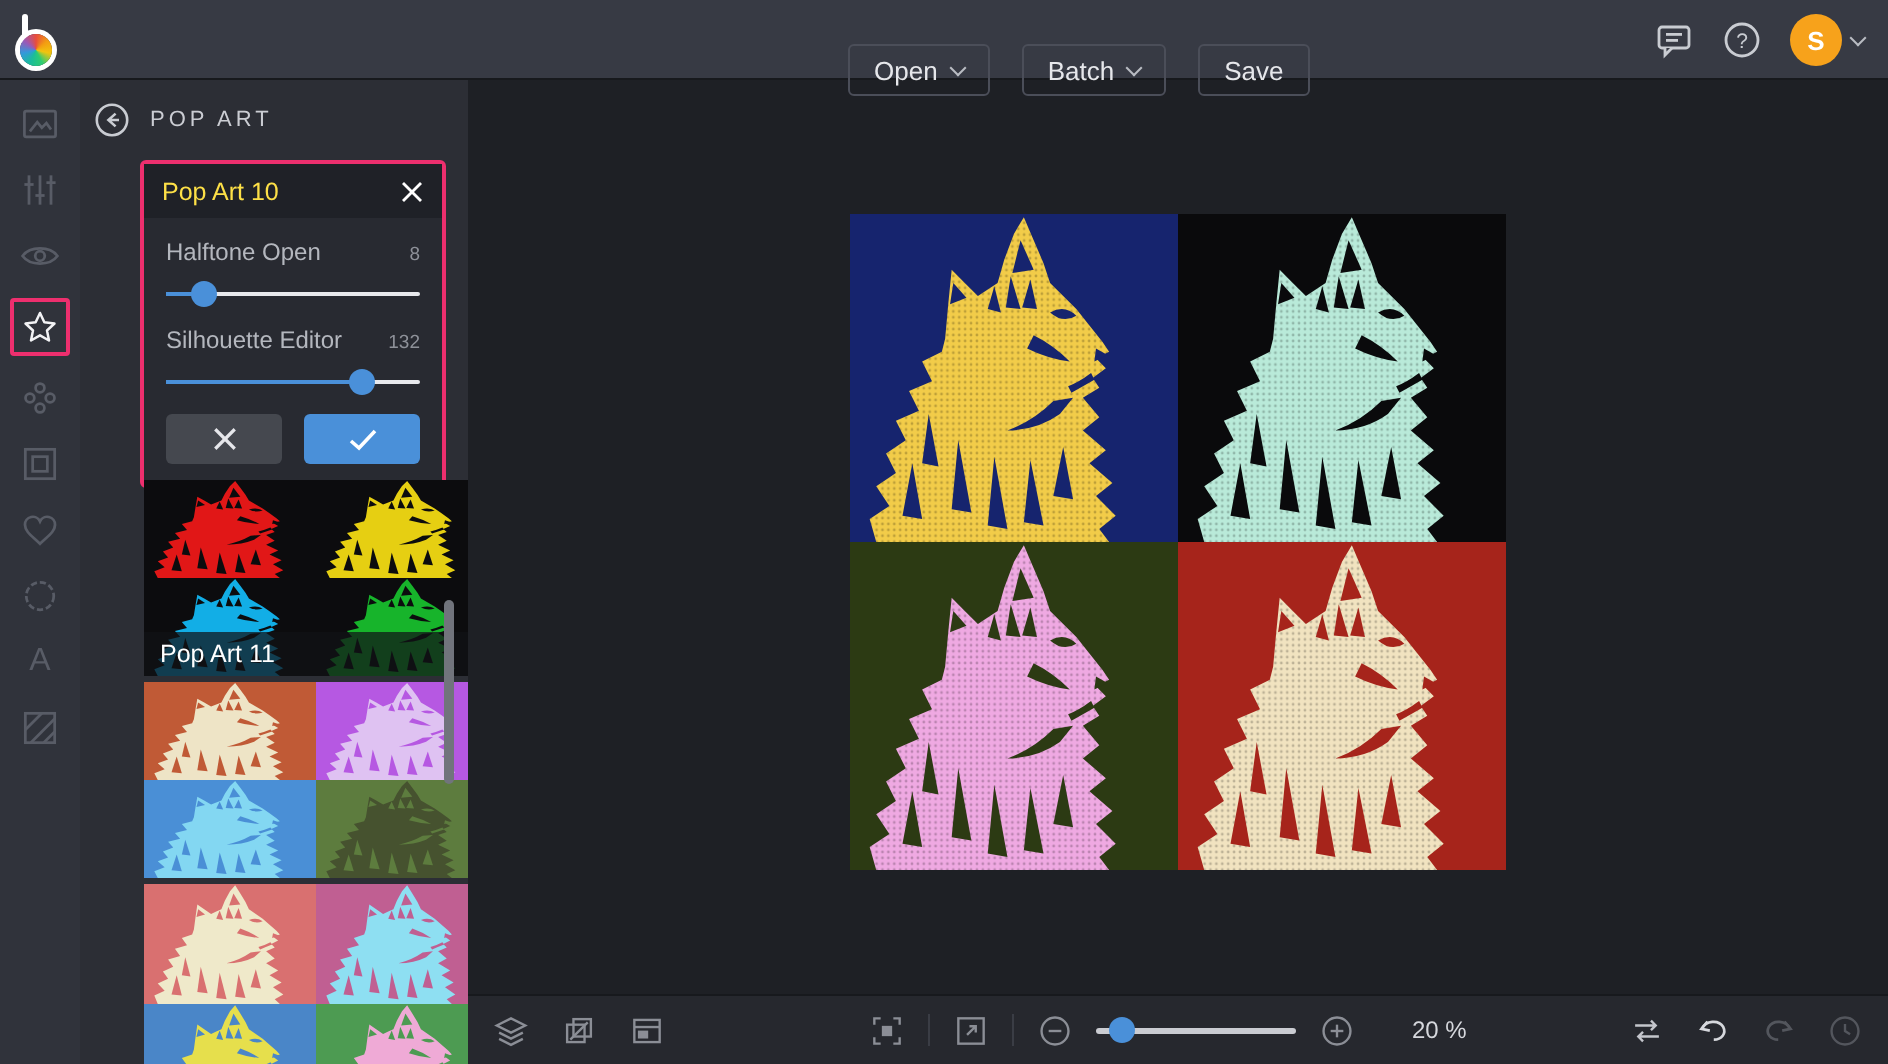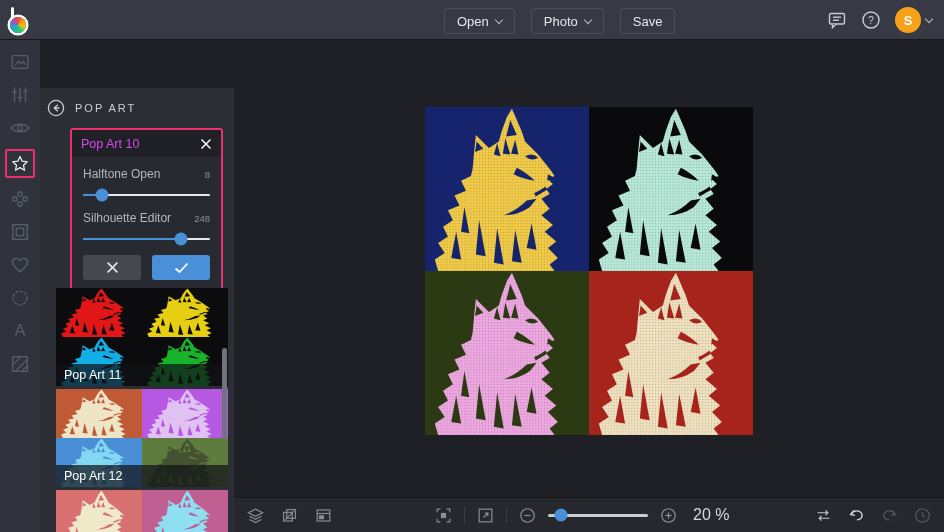"Open" .tb-center { margin-left: 20px -> none; top: 8px -> 22px }
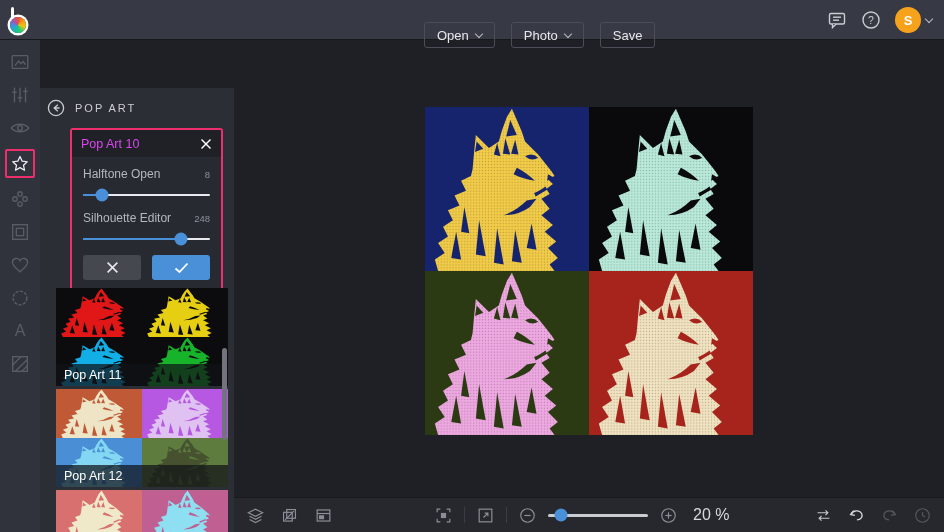"Photo" span { text: Photo -> Batch }
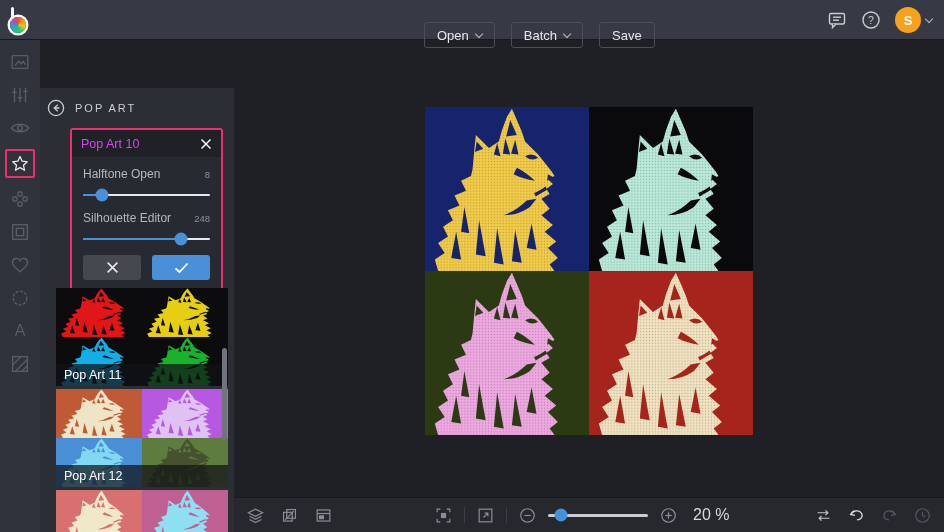"POP ART" .panel { margin-top: 48px -> none }
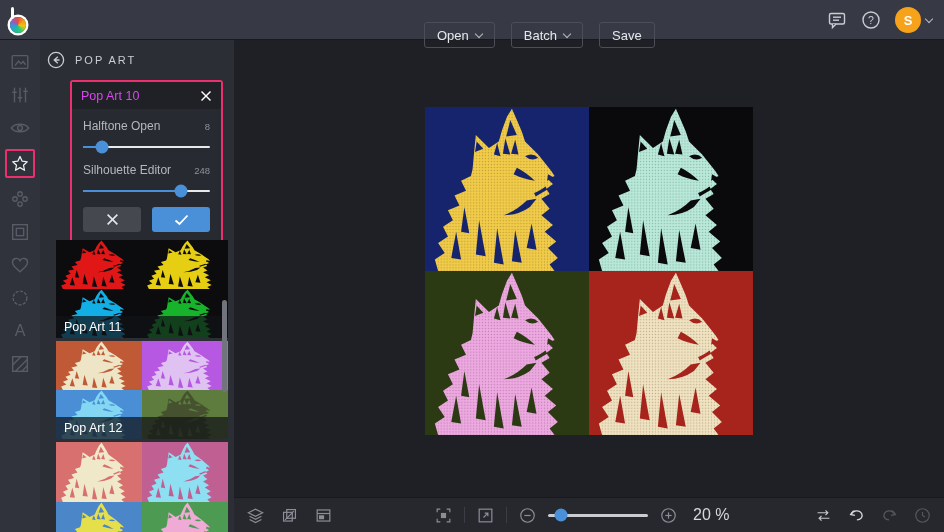"Pop Art 10" .card-title { color: #d946ef -> #fde047 }
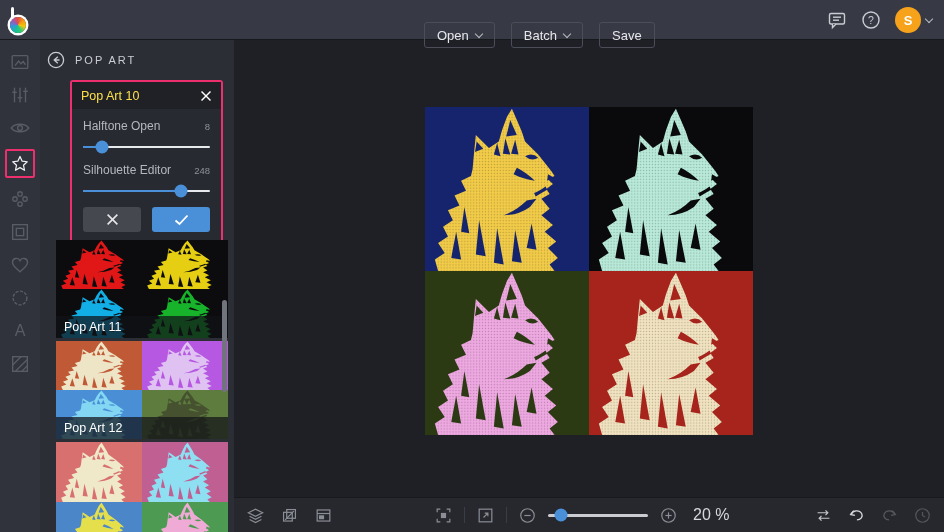"248" span.slider-value { text: 248 -> 132 }
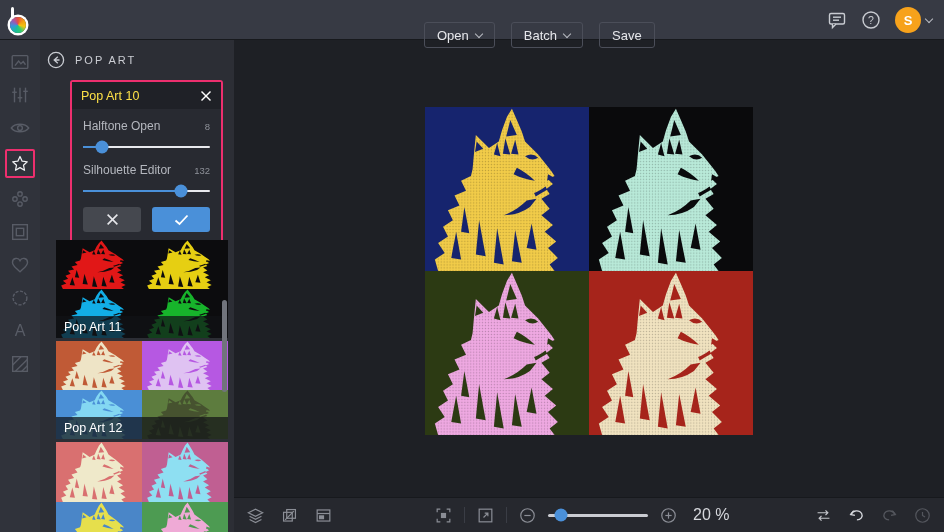"Pop Art 11" .thumb { left: 16px -> 32px }
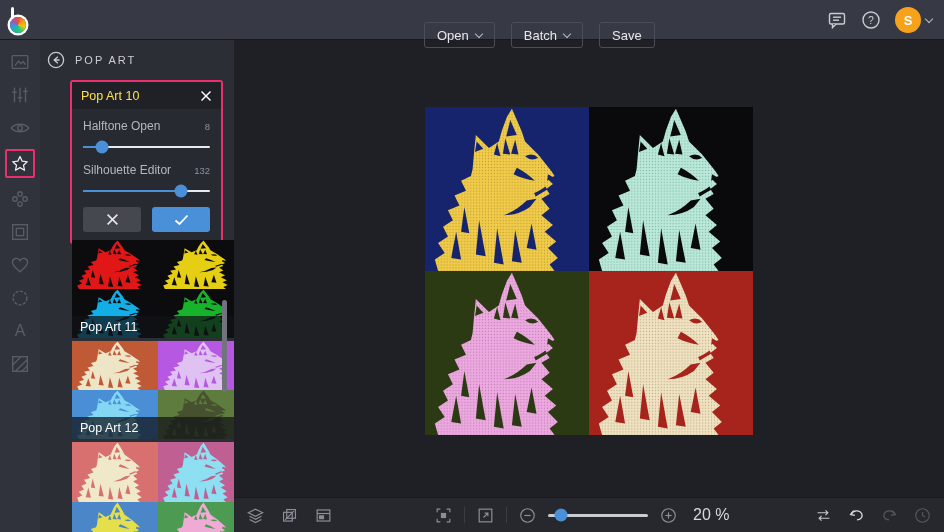"Pop Art 12" span.thumb-label { html: <span>Pop Art 12</span> -> none }
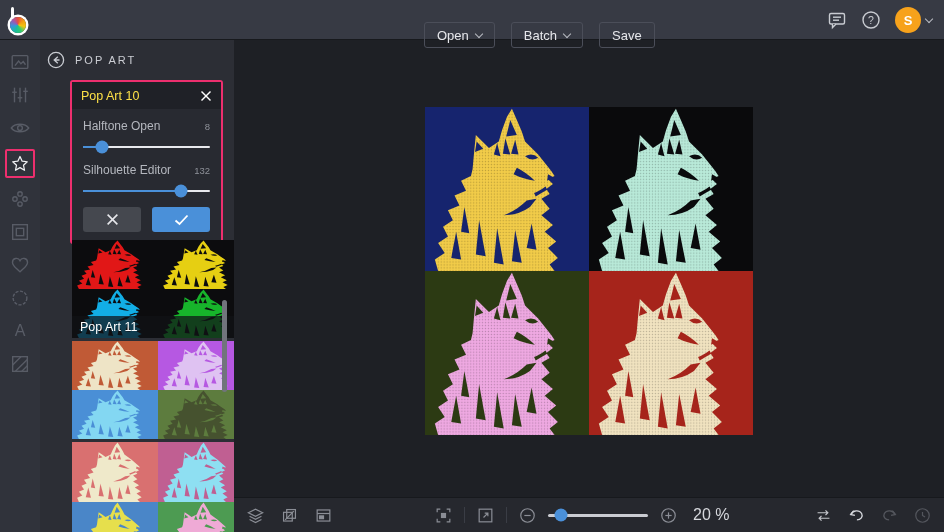"20 %" .zoom-text { font-size: 16px -> 12px; margin-left: 4px -> 17px }
